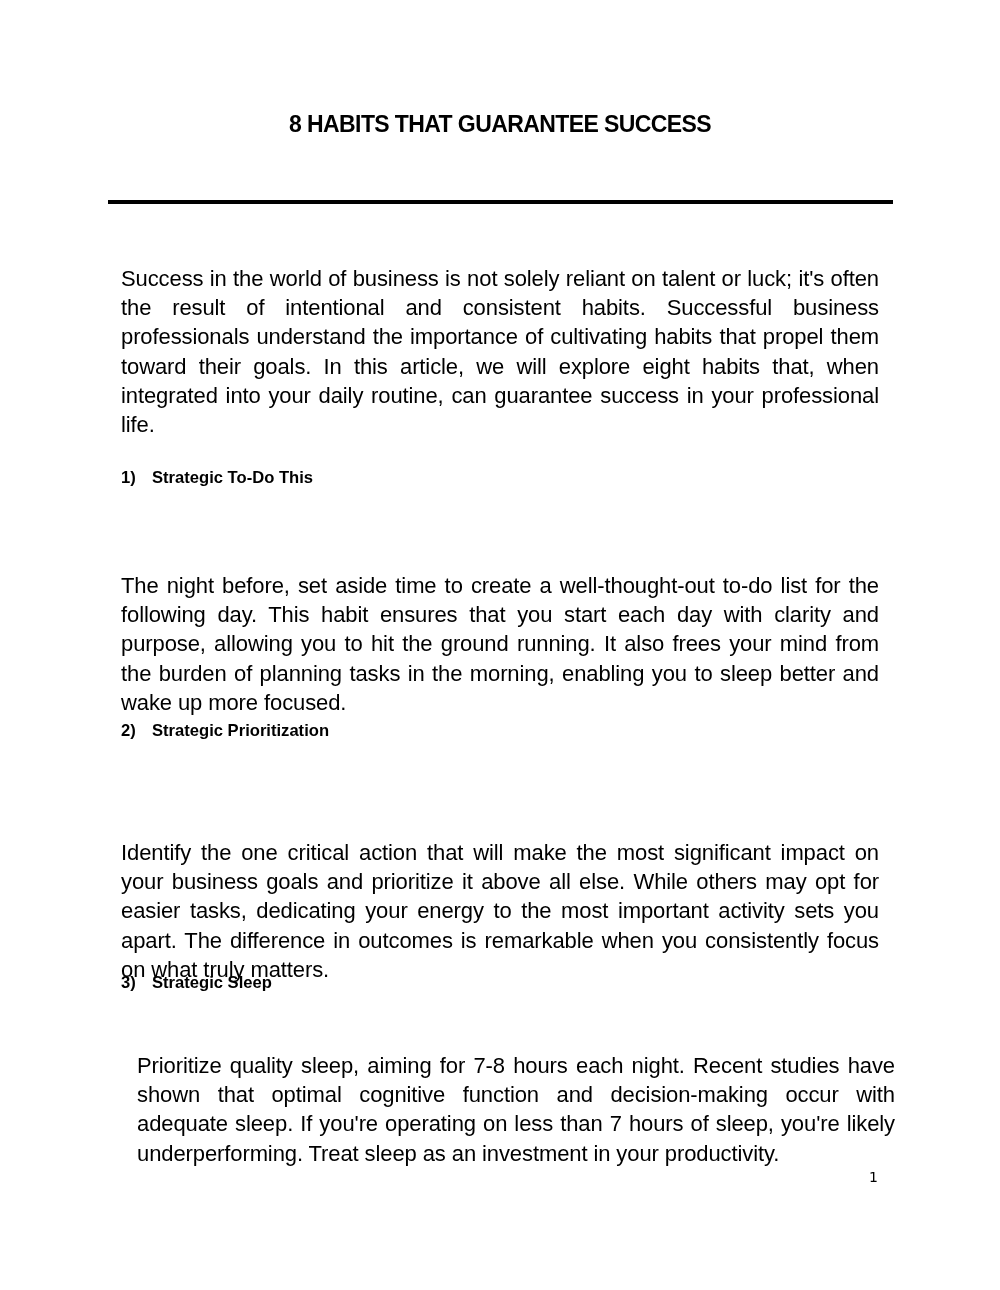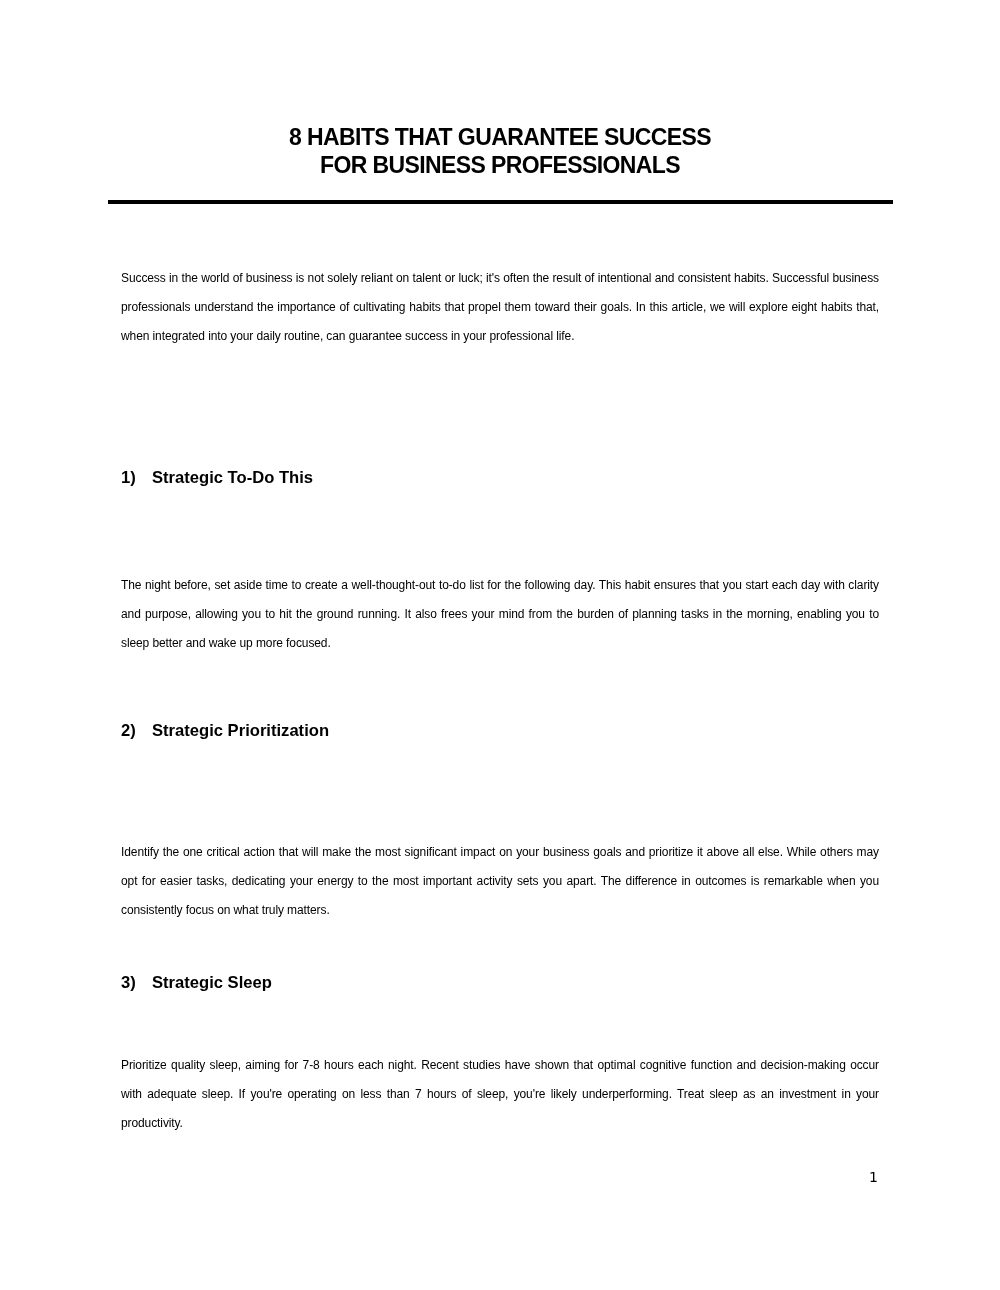"8 HABITS THAT GUARANTEE SUCCESS" .title-1 { top: 126px -> 113px }
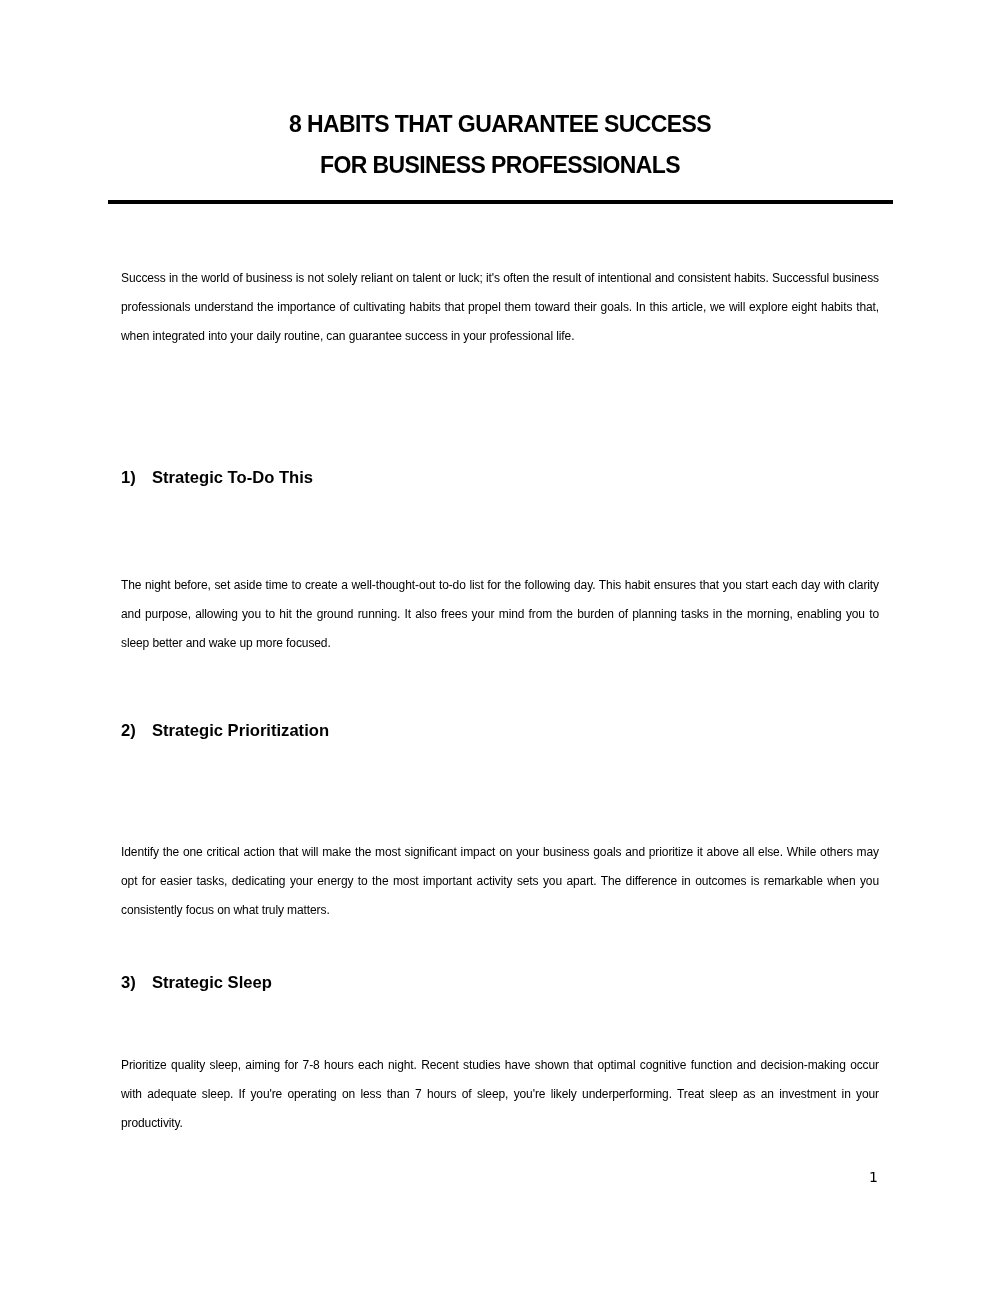"FOR BUSINESS PROFESSIONALS" div.title { html: <div>FOR BUSINESS PROFESSIONALS</div> -> none }
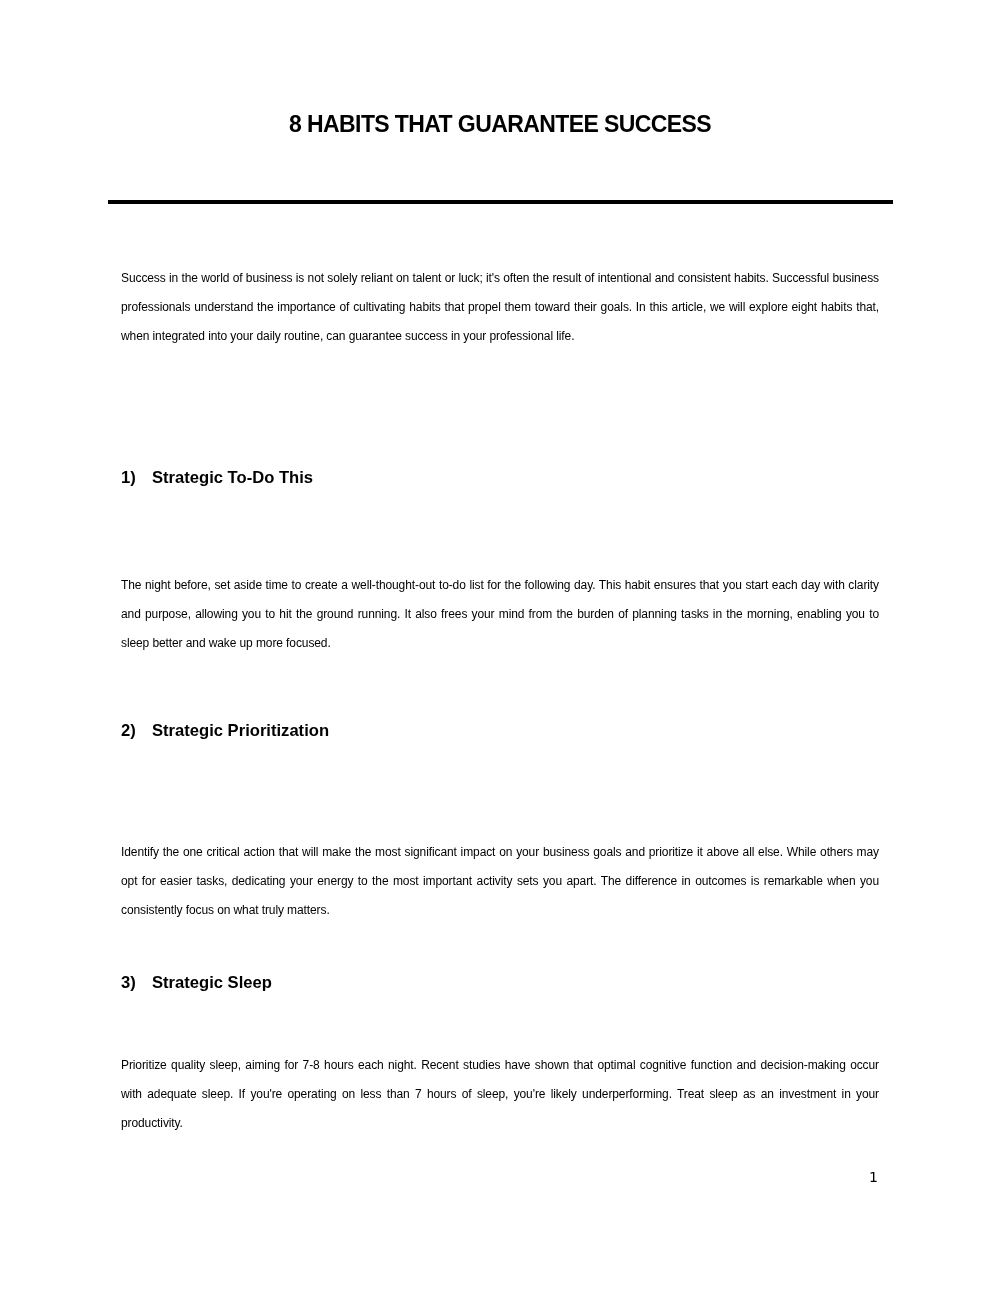"Success in the world of" .para { font-size: 12px -> 22px }
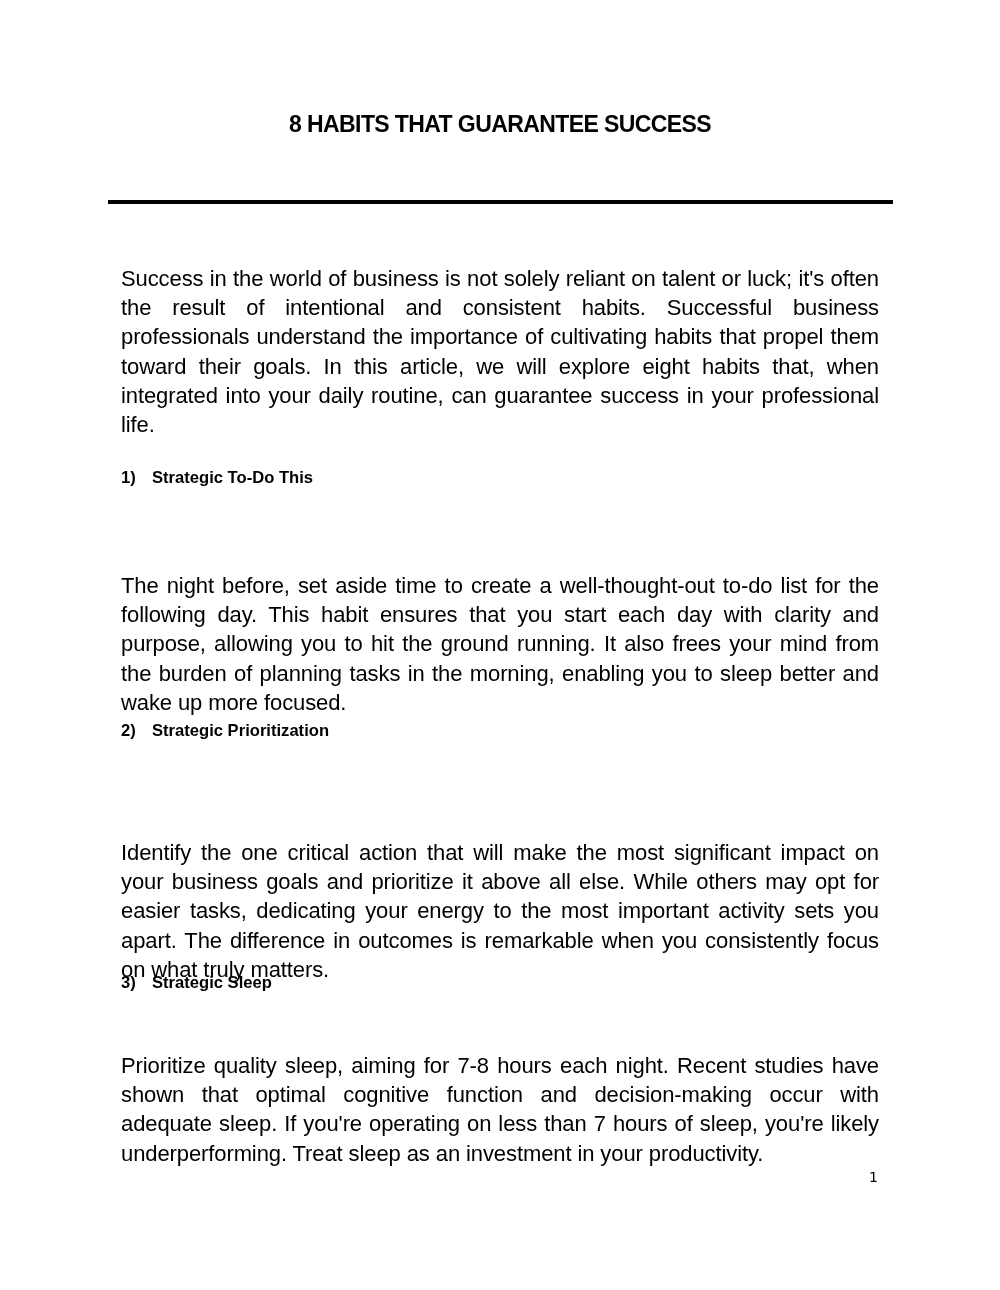"Prioritize quality sleep, aiming for" p.para { margin-left: none -> 16px }
